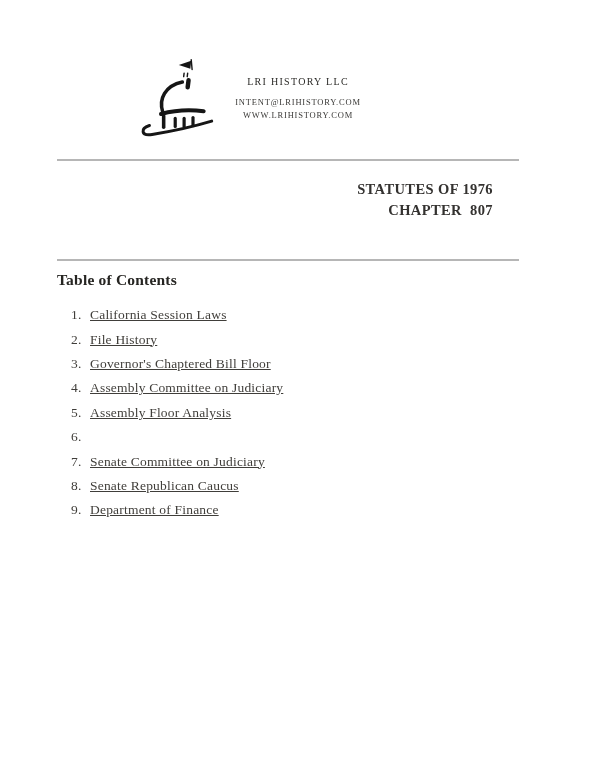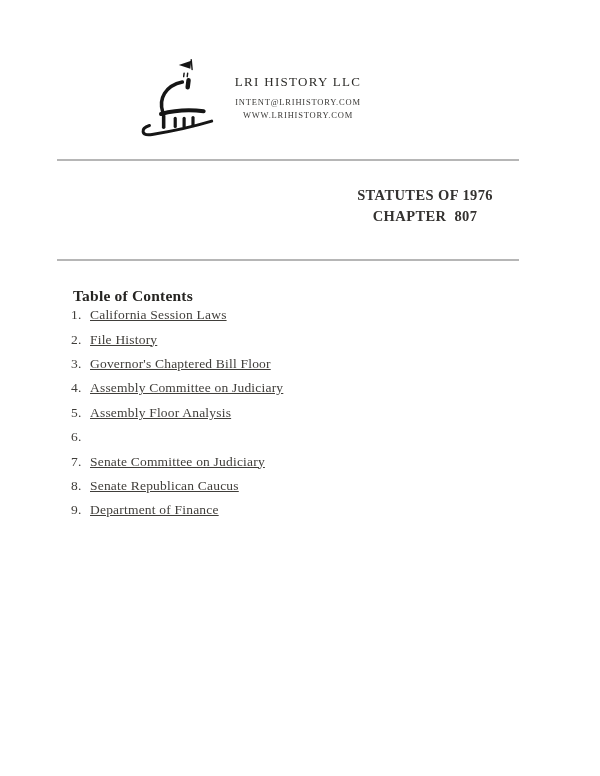"LRI HISTORY LLC" .company { font-size: 13px -> 10px }
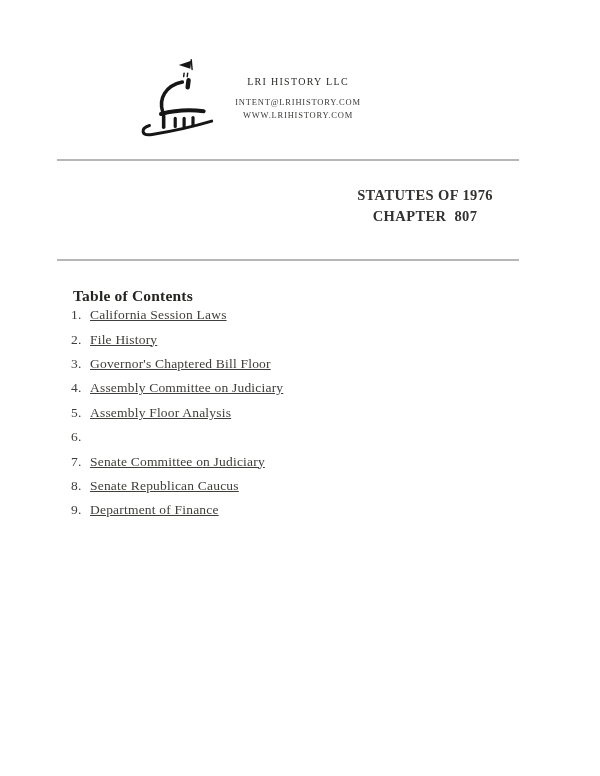"STATUTES OF 1976" .ref { text-align: center -> right; top: 185px -> 179px }
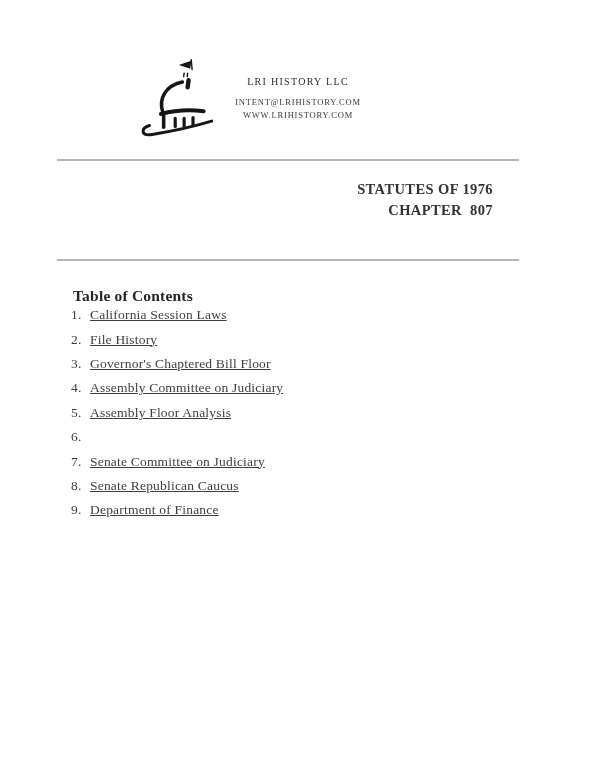"Table of Contents" .toc-title { margin: 16px -> 0 }
